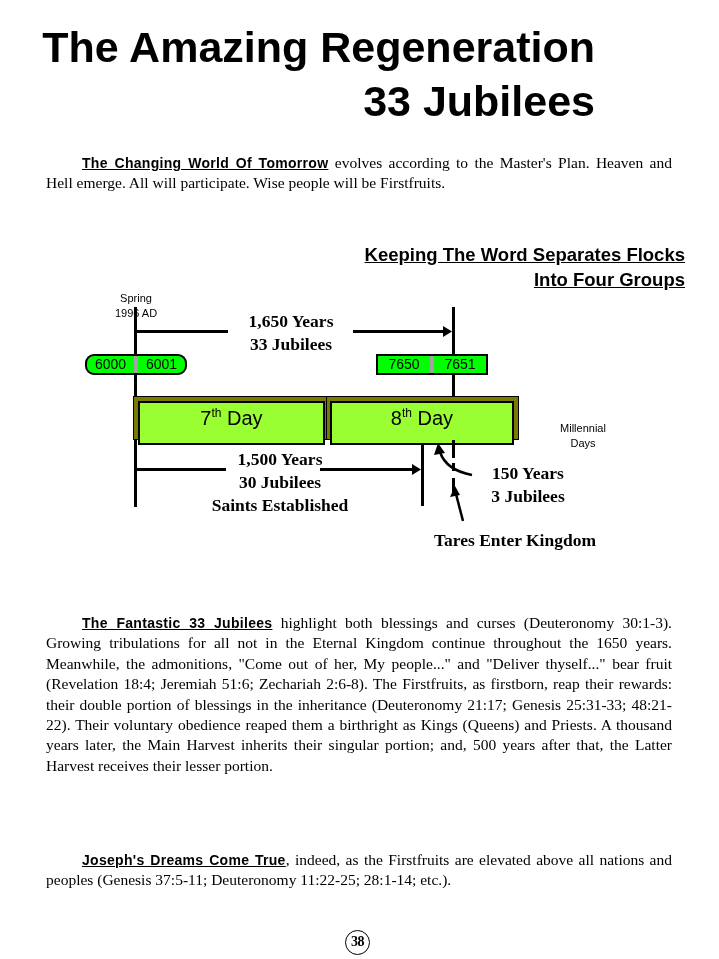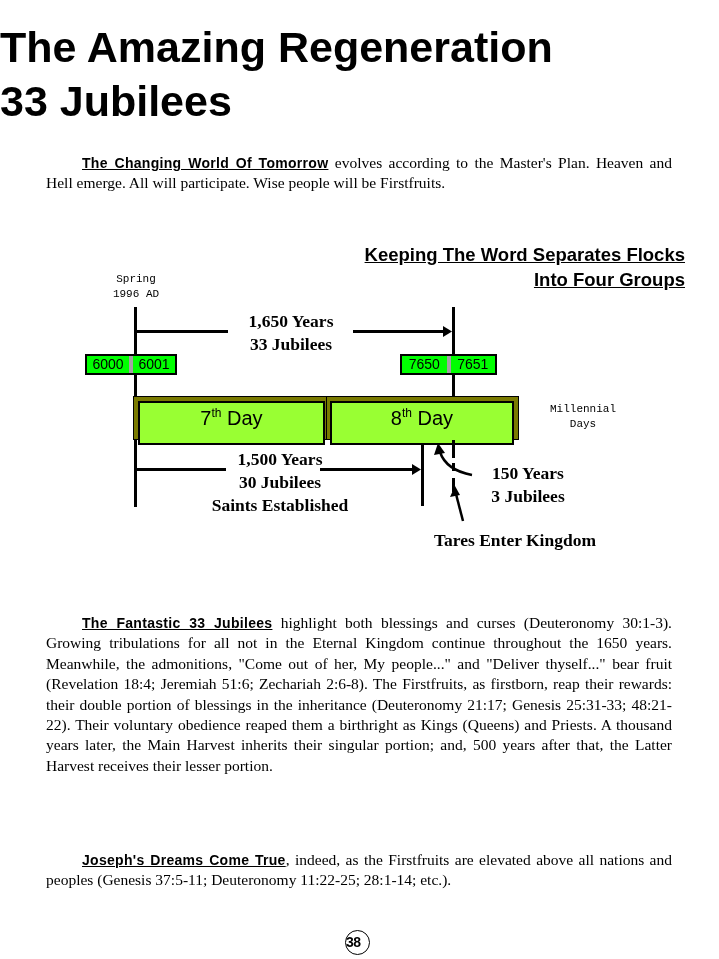"The Amazing Regeneration" .title { text-align: left -> right }
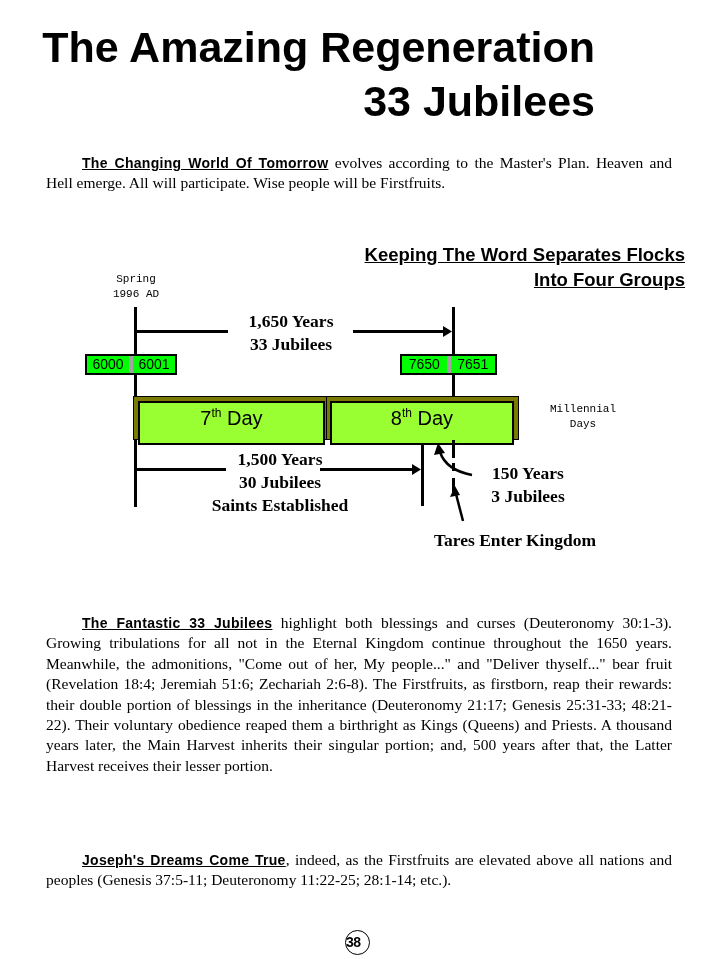"Spring" .small { font-family: Liberation Mono, monospace -> Liberation Sans, sans-serif; margin-top: none -> 19px }
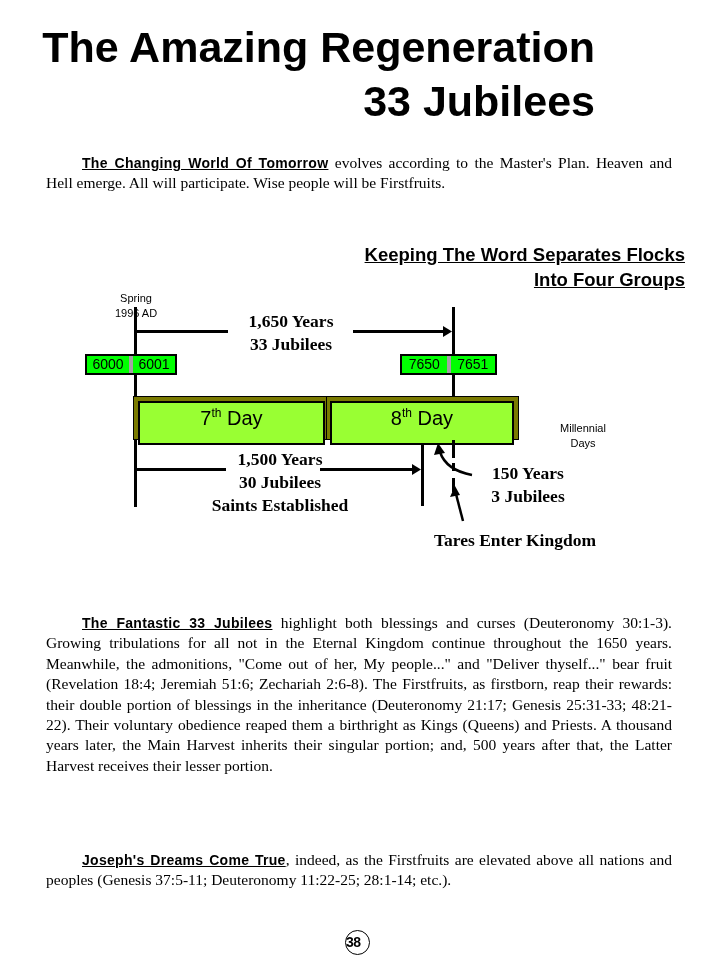"6000" div.yearbox { border-radius: none -> 9px; width: 92px -> 102px }
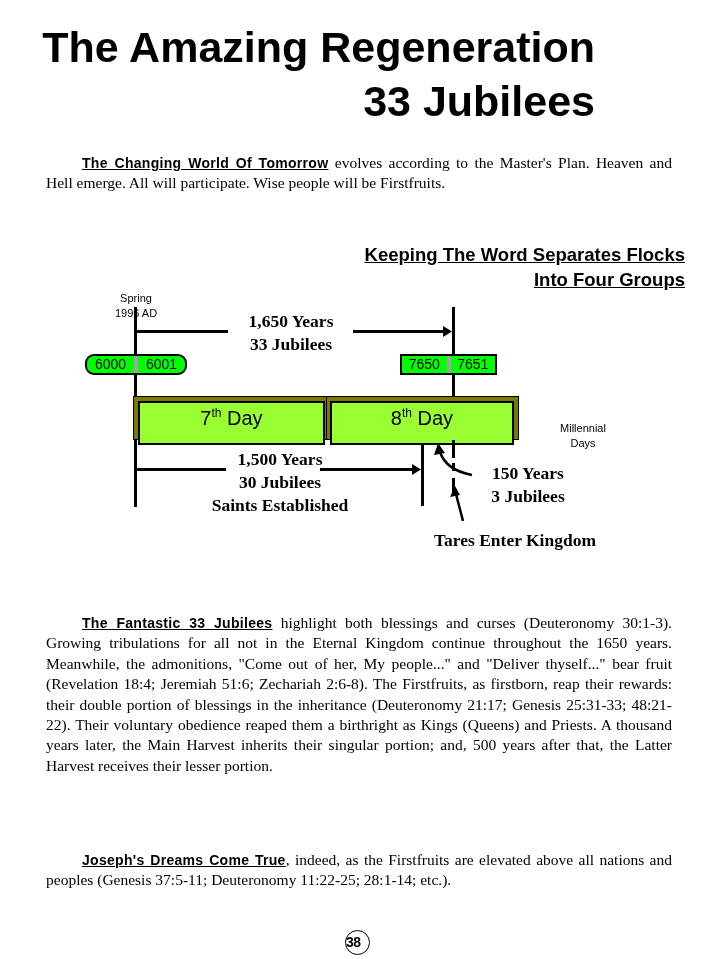"7650" div.yearbox { left: 400px -> 376px; width: 97px -> 112px }
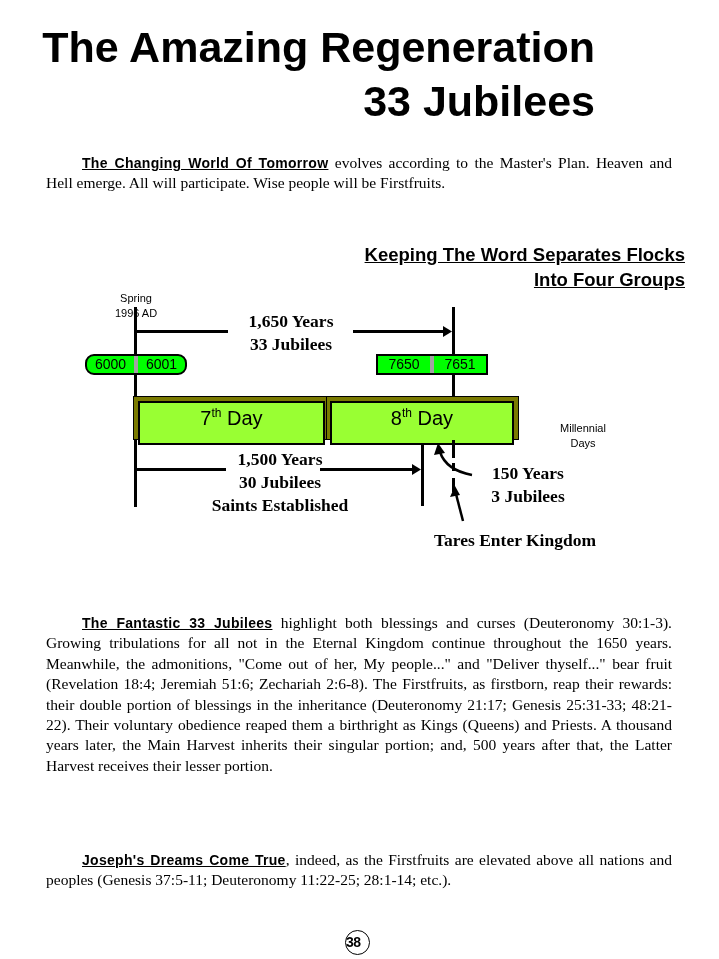"38" .page-num { font-family: Liberation Sans, sans-serif -> Liberation Serif, serif; text-align: none -> center }
